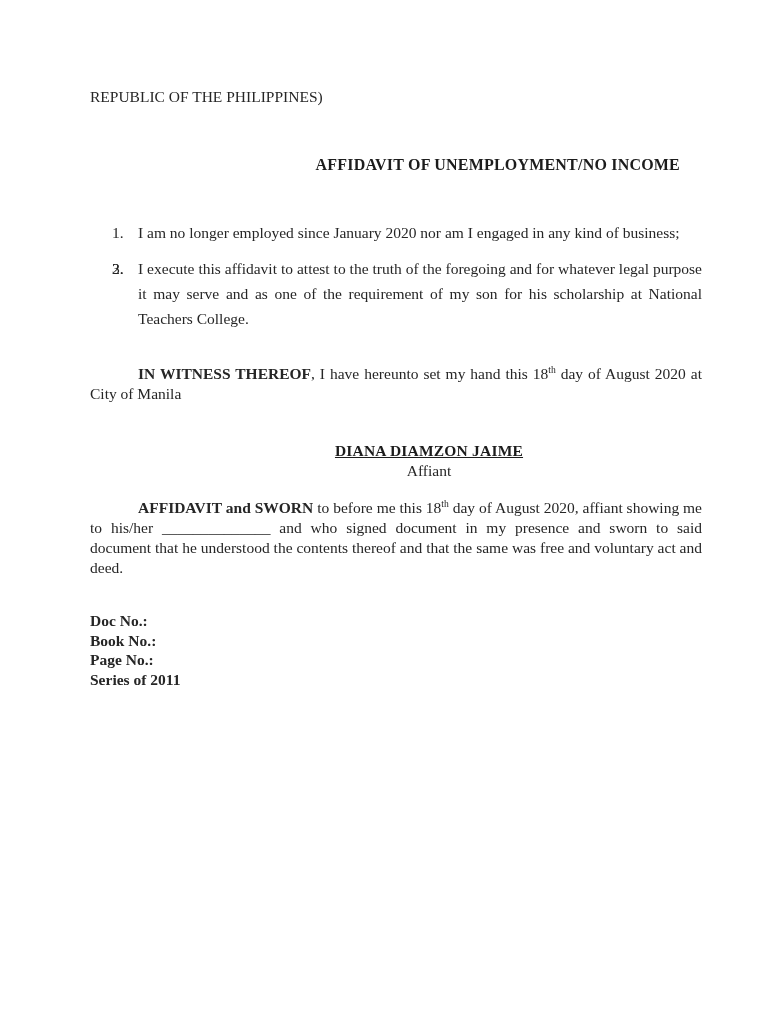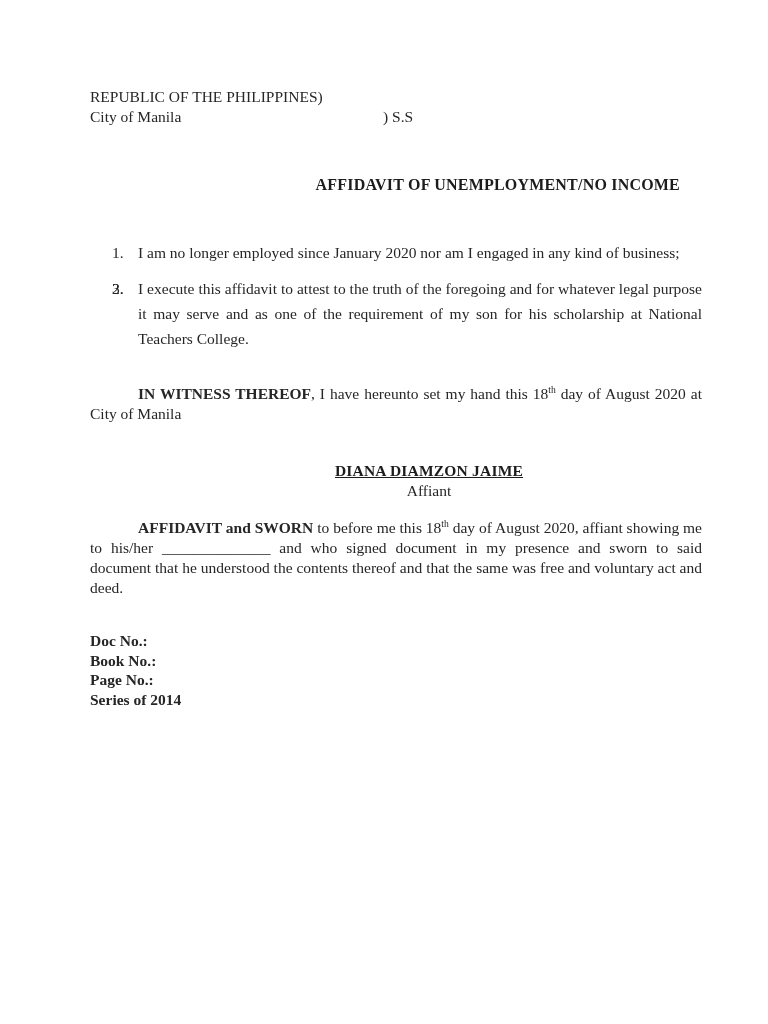"City of Manila ) S.S" div.hdr-line2 { html: <div> <span>City of Manila</span><span>) S.S</span> </div> -> none }
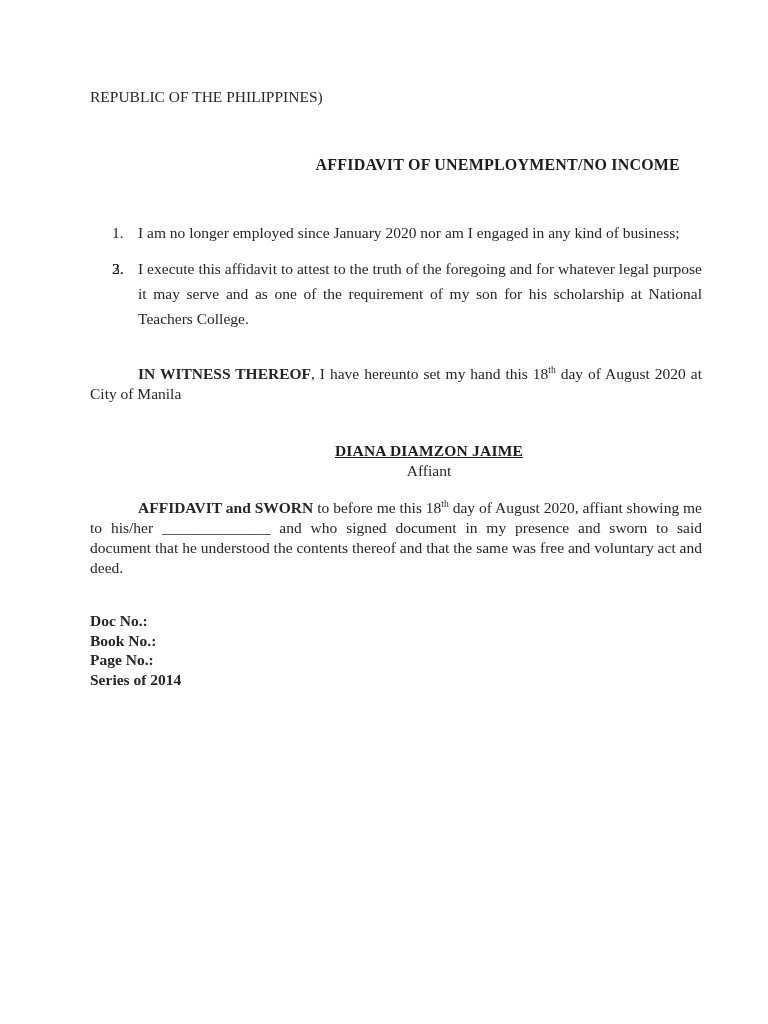"Series of 2014" div.notary-line { text: 2014 -> 2011 }
